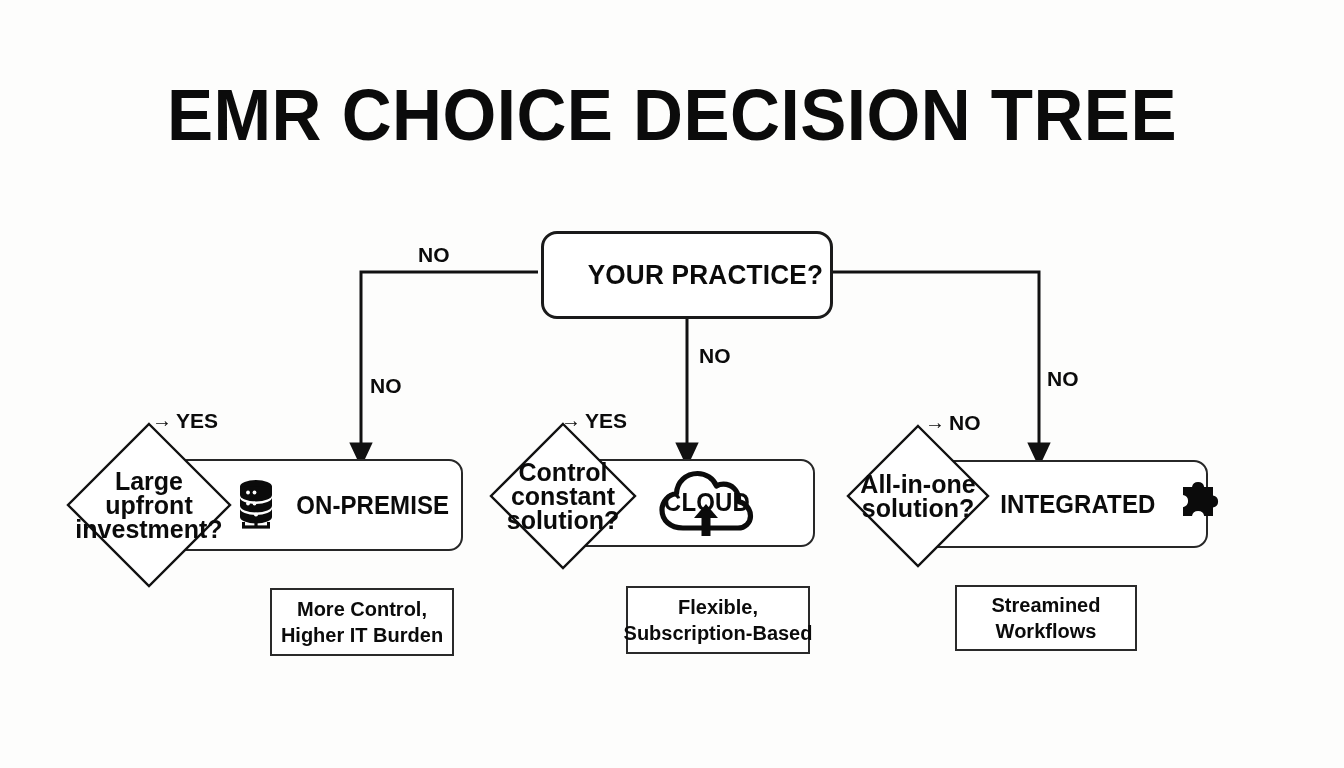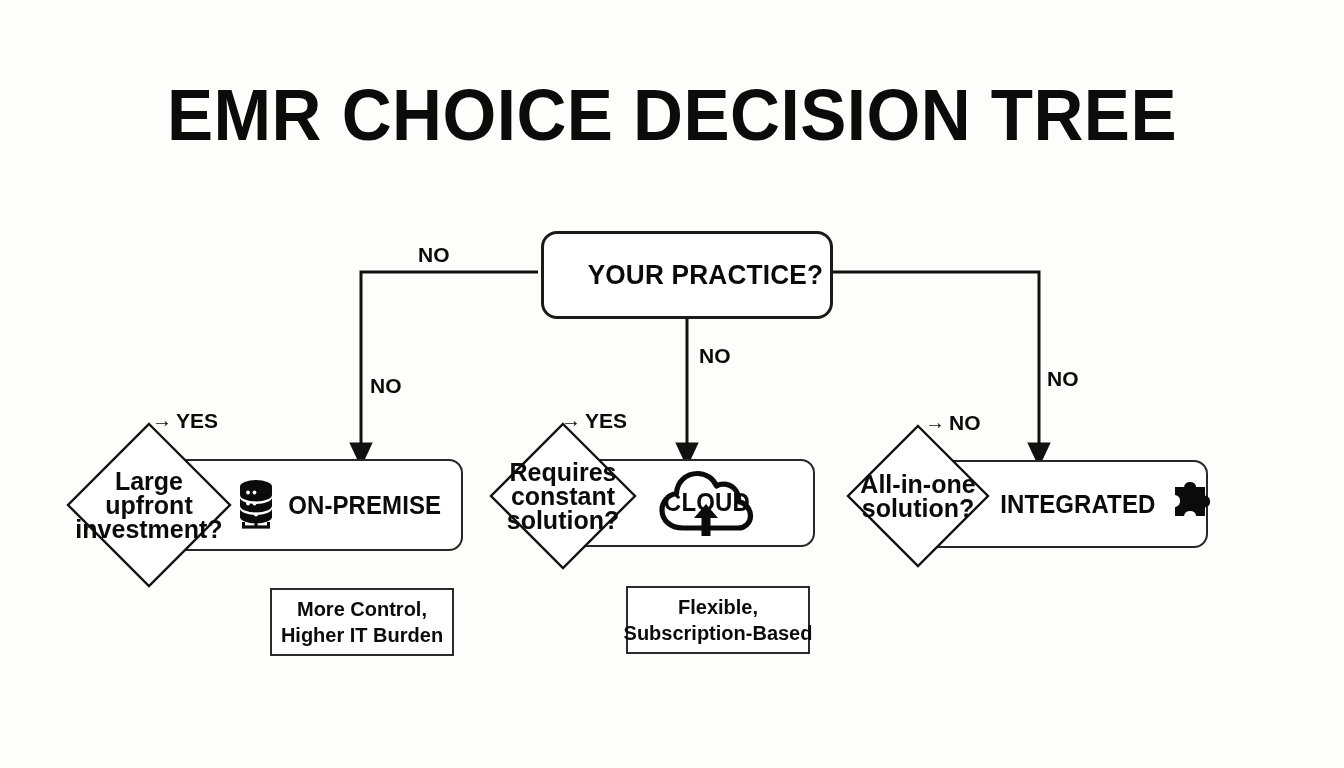"Requires" span { text: Requires -> Control }
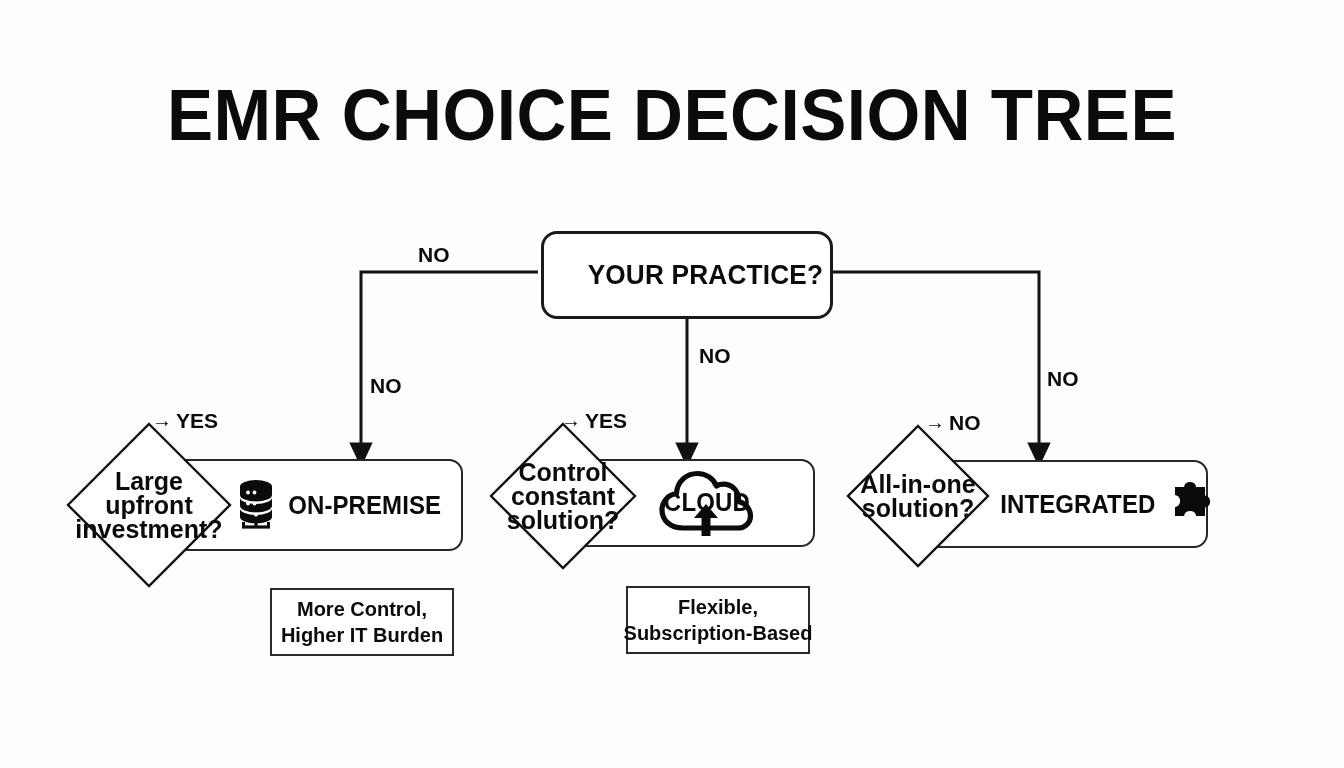"ON-PREMISE" .result-inner { gap: 6px -> 14px }
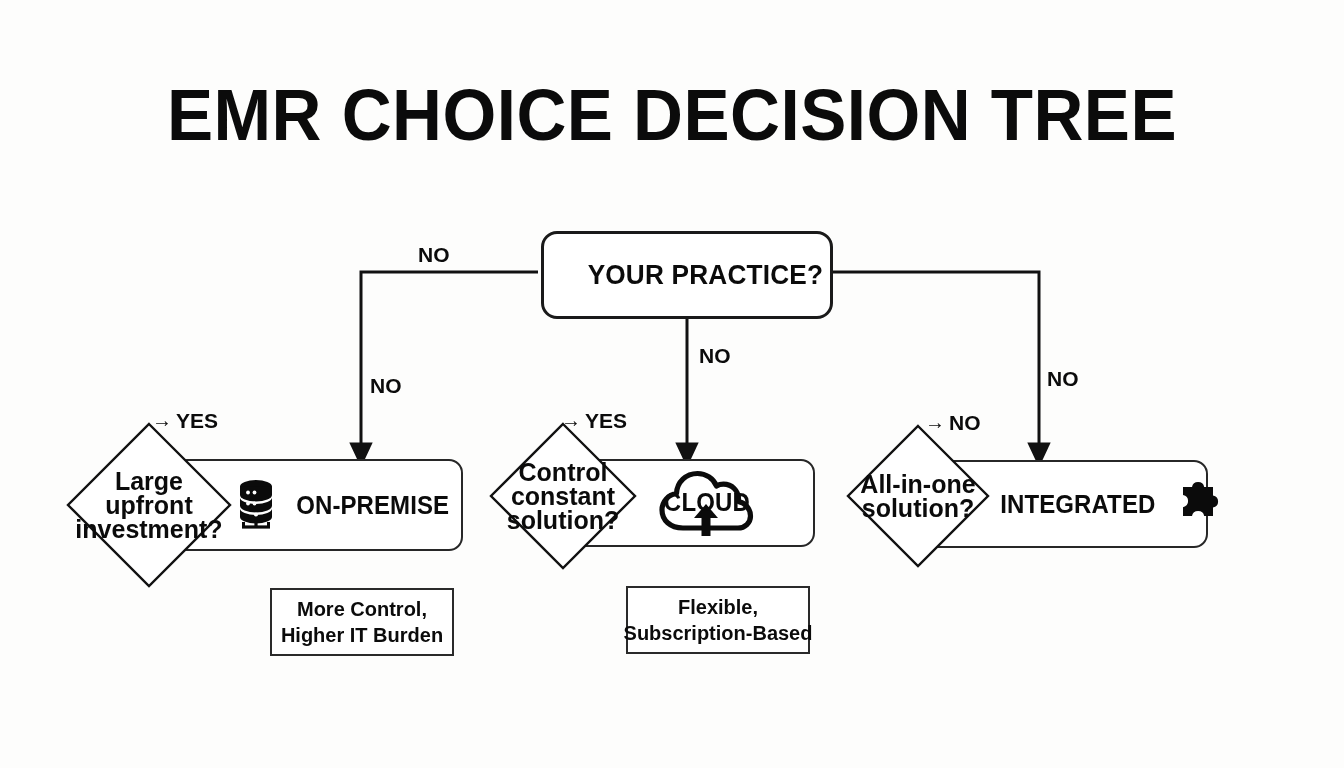"Streamined" div.note-box { html: none -> <div> <div> <span>Streamined</span> <span>Workflows</span> </div> </div> }
